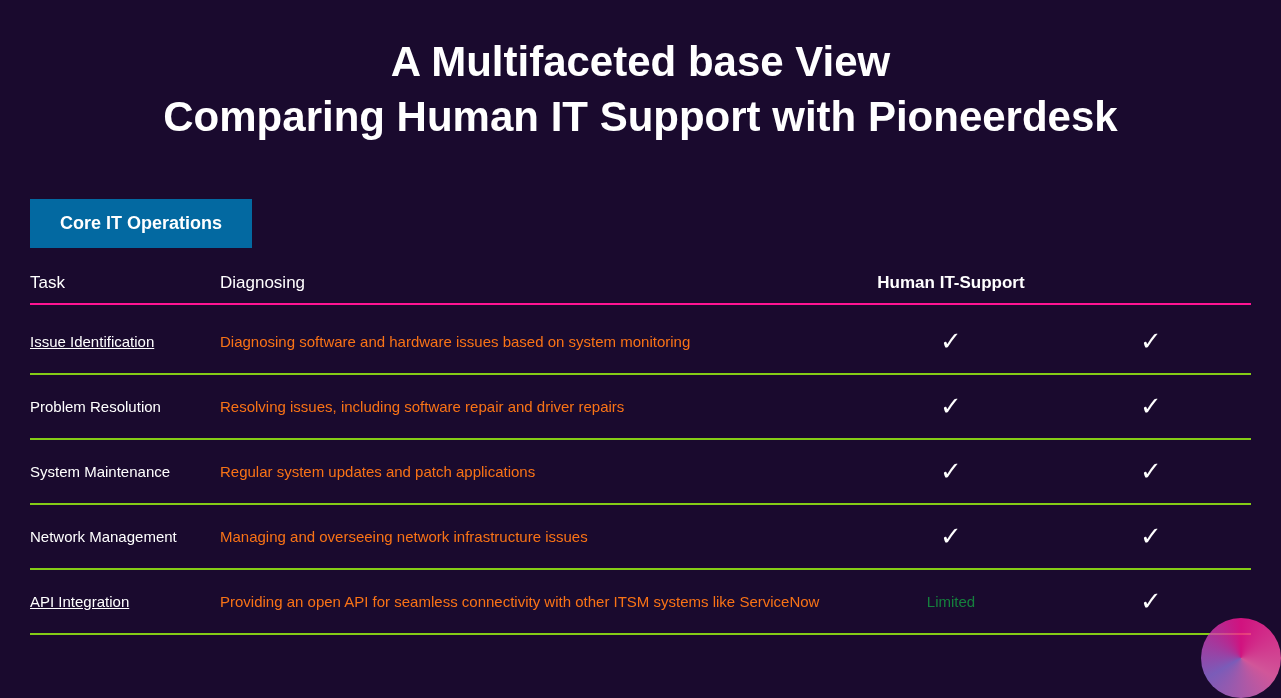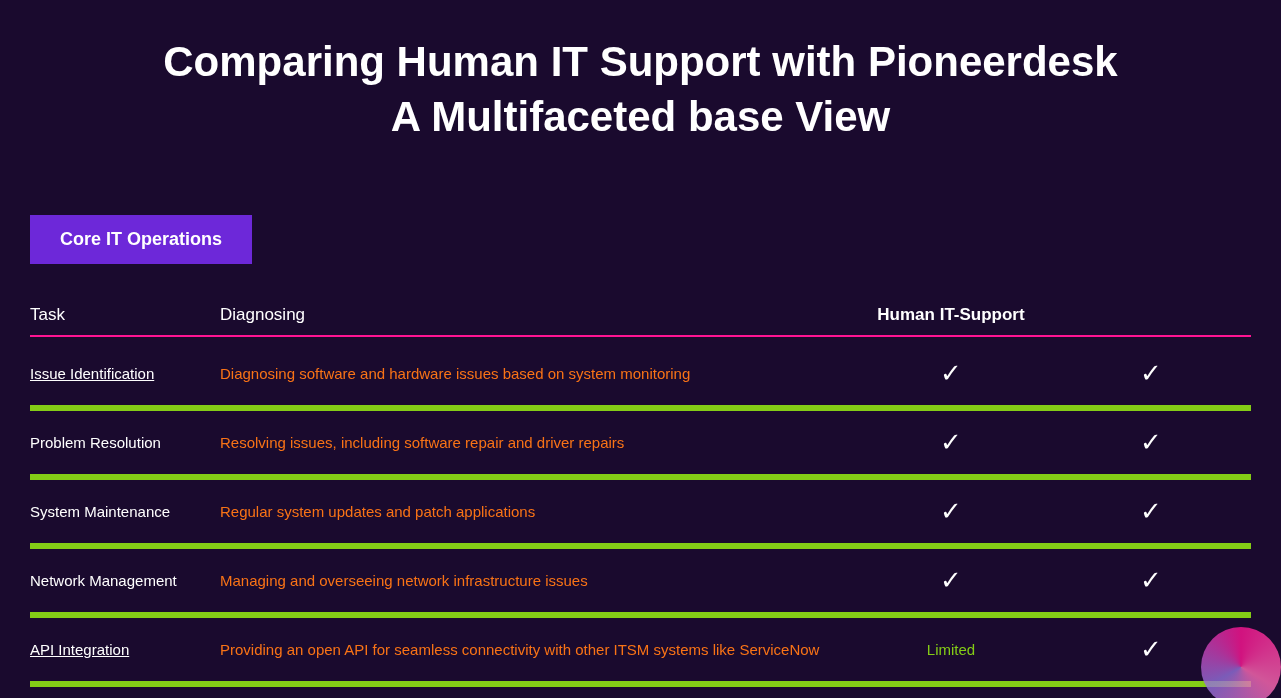"Comparing Human IT Support with" div { order: before "A Multifaceted base View" -> after "A Multifaceted base View" }
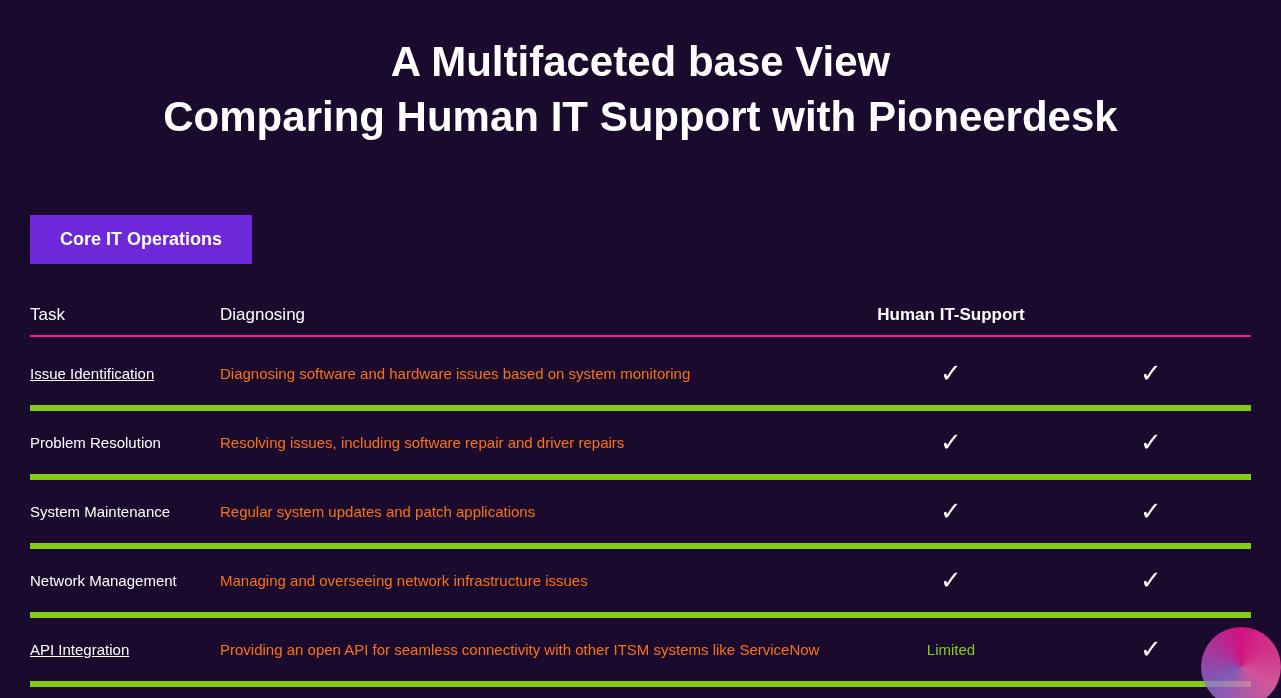"Core IT Operations" .category-header { background-color: #6d28d9 -> #0369a1; margin: 26px 0 -> 10px 0 }
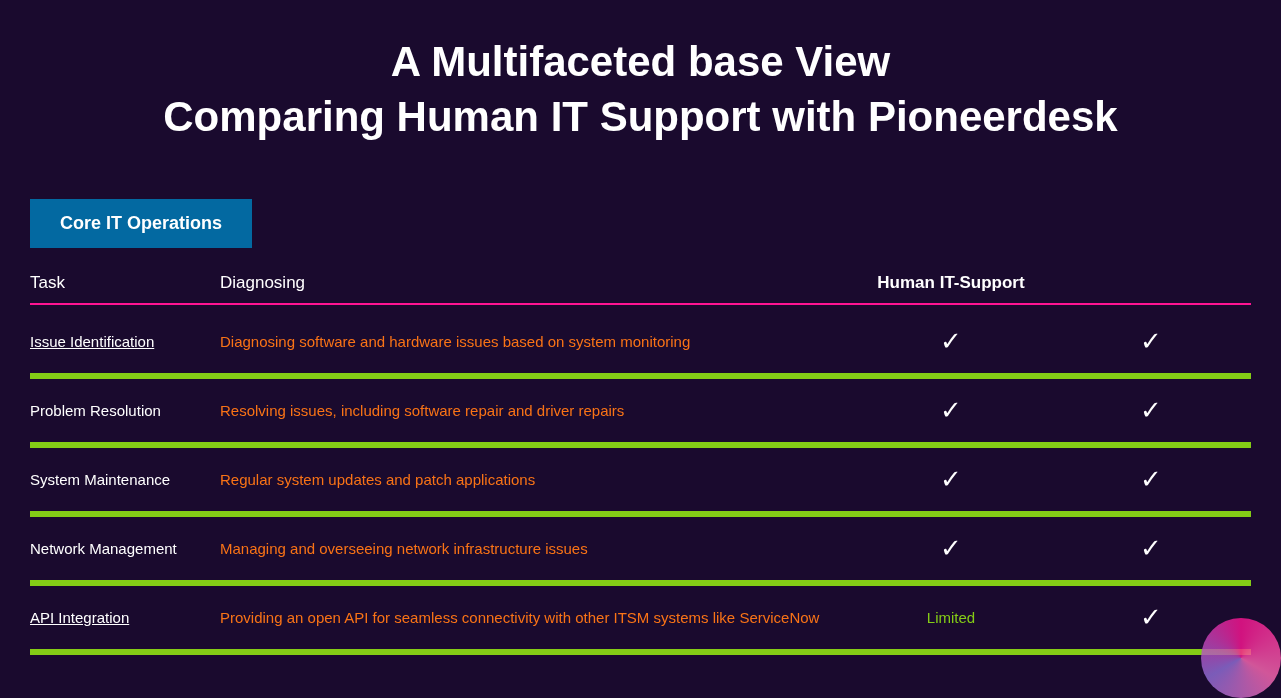"Issue Identification" .table-row { border-bottom: 6px solid #84cc16 -> 2px solid #84cc16 }
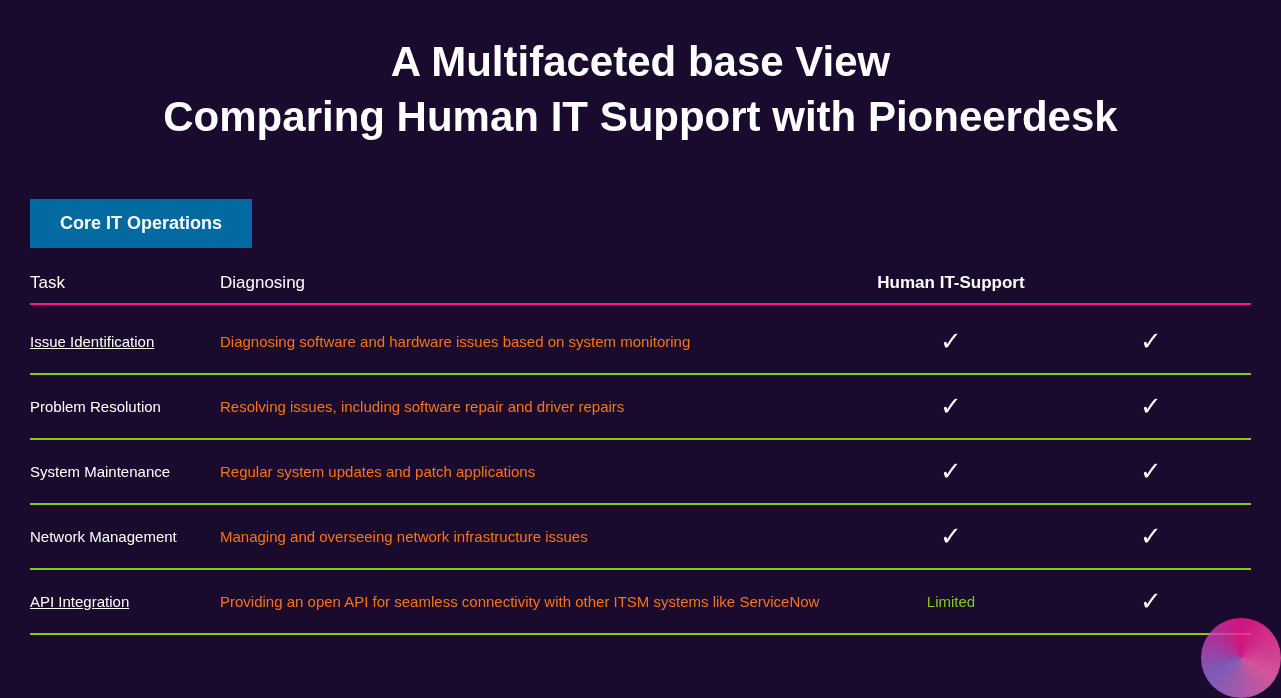"Limited" .limited-text { color: #84cc16 -> #15803d }
